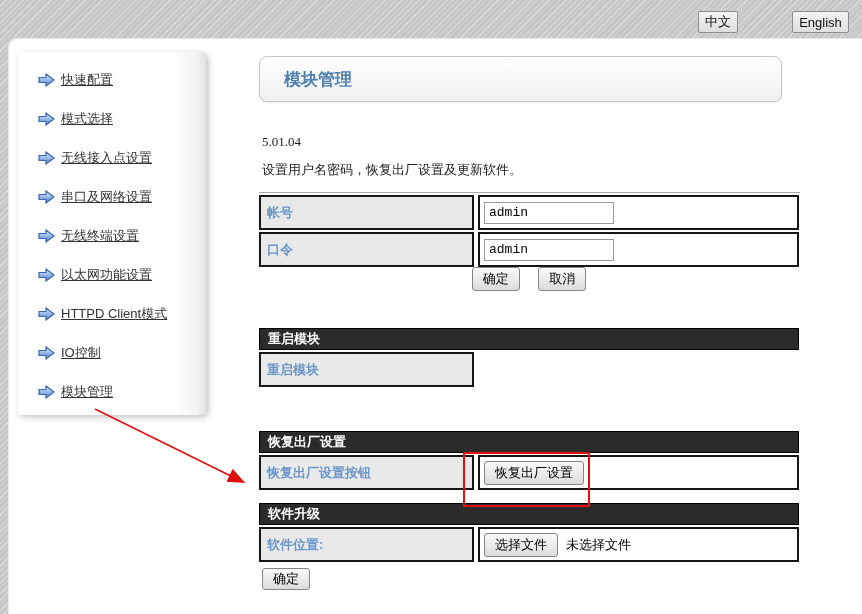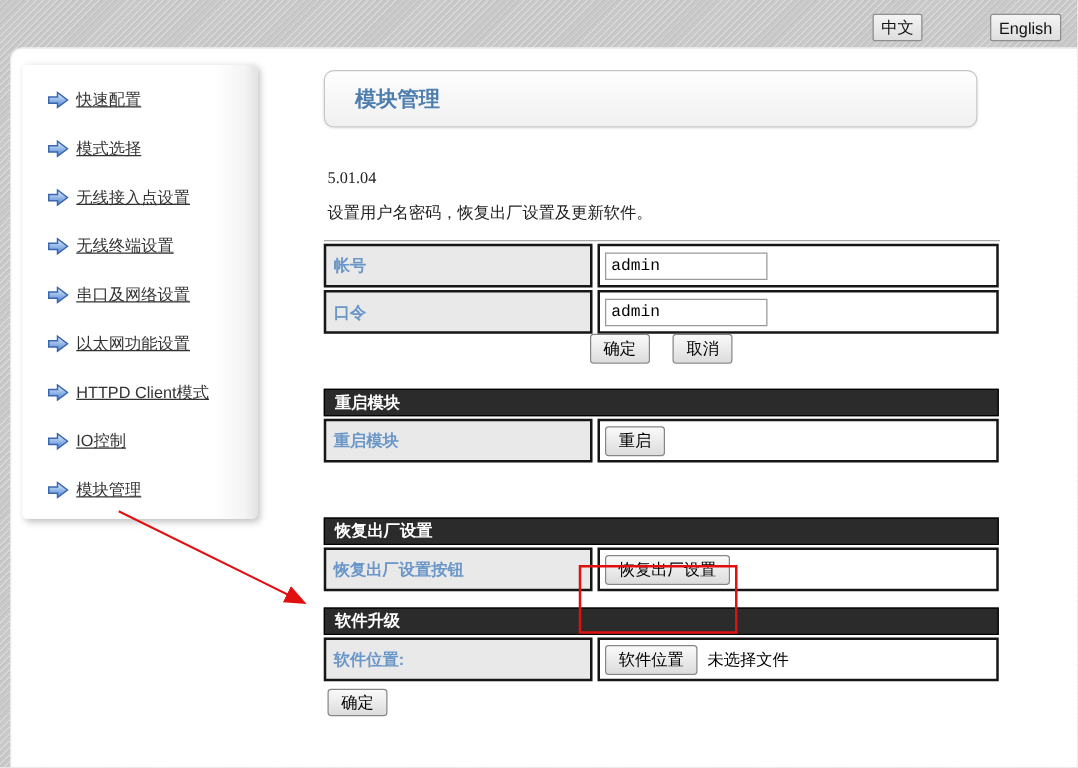"无线终端设置" div.side-item { order: before "串口及网络设置" -> after "串口及网络设置" }
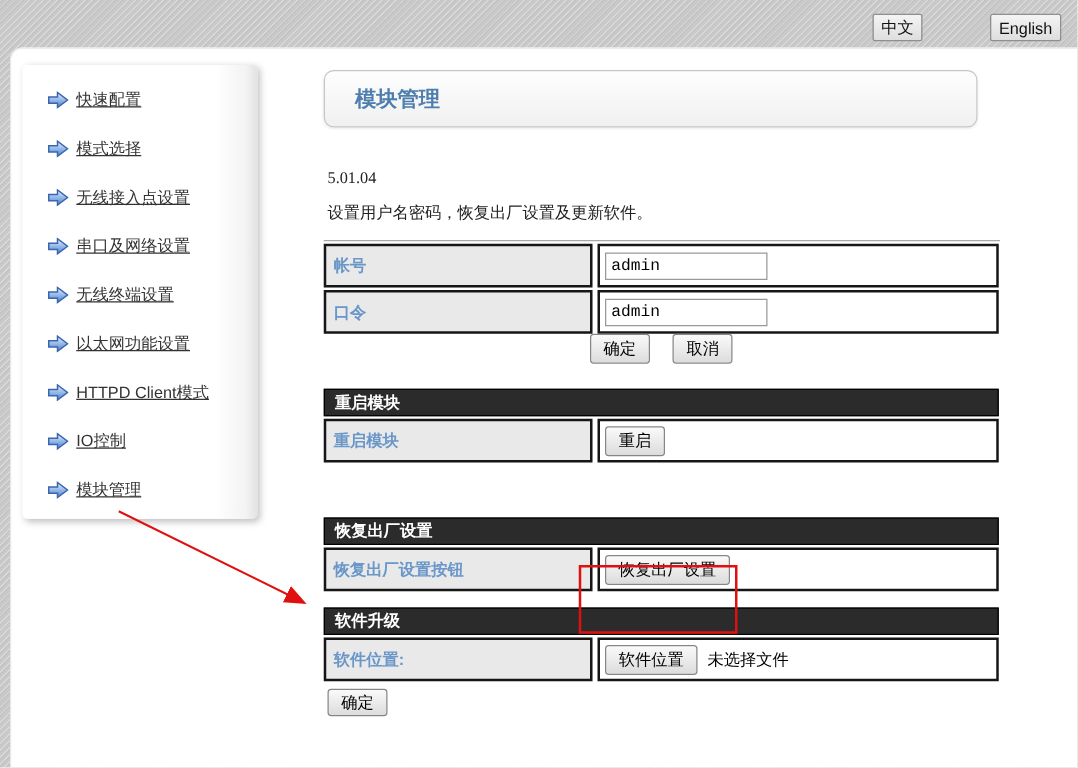"重启模块" .mt-restart { margin-top: 20px -> 37px }
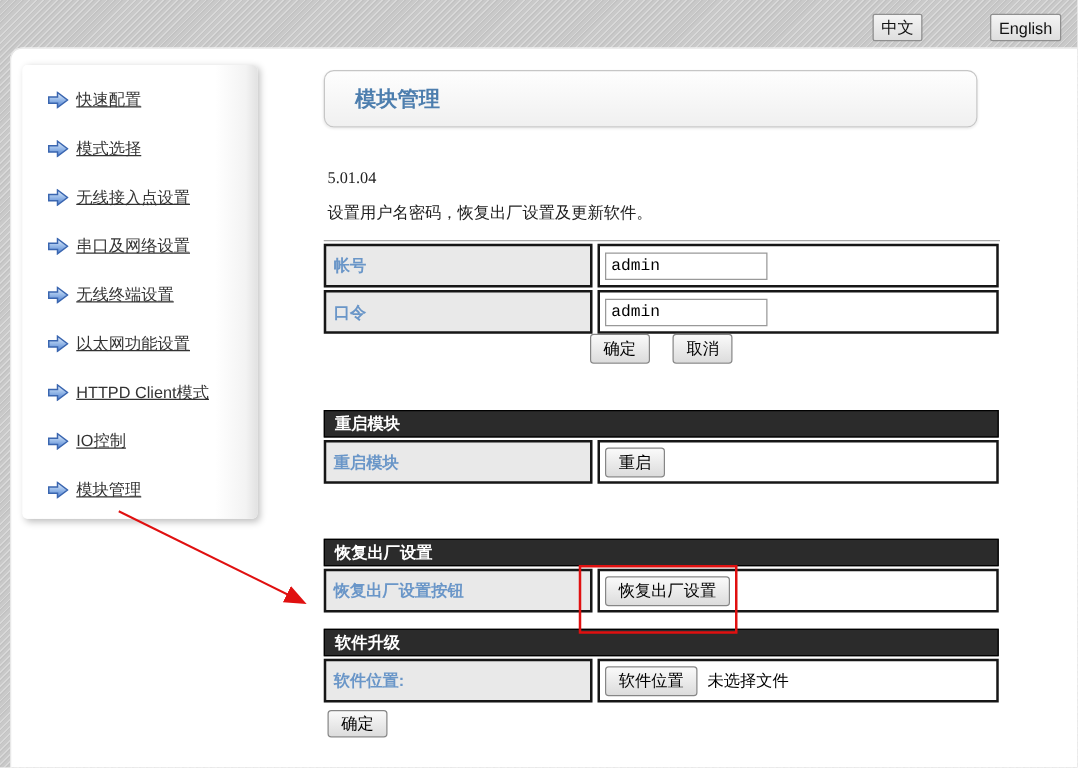"重启" div.cell-value { html: <div> <button>重启</button> </div> -> none }
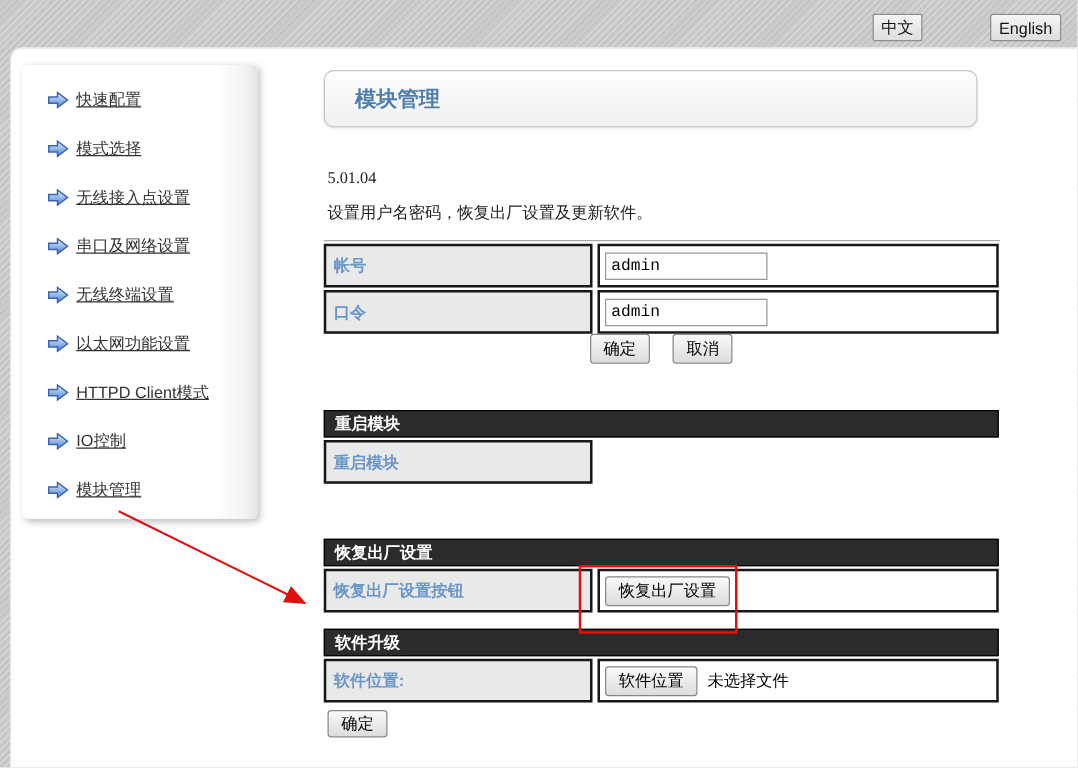"软件位置" button.btn { text: 软件位置 -> 选择文件 }
